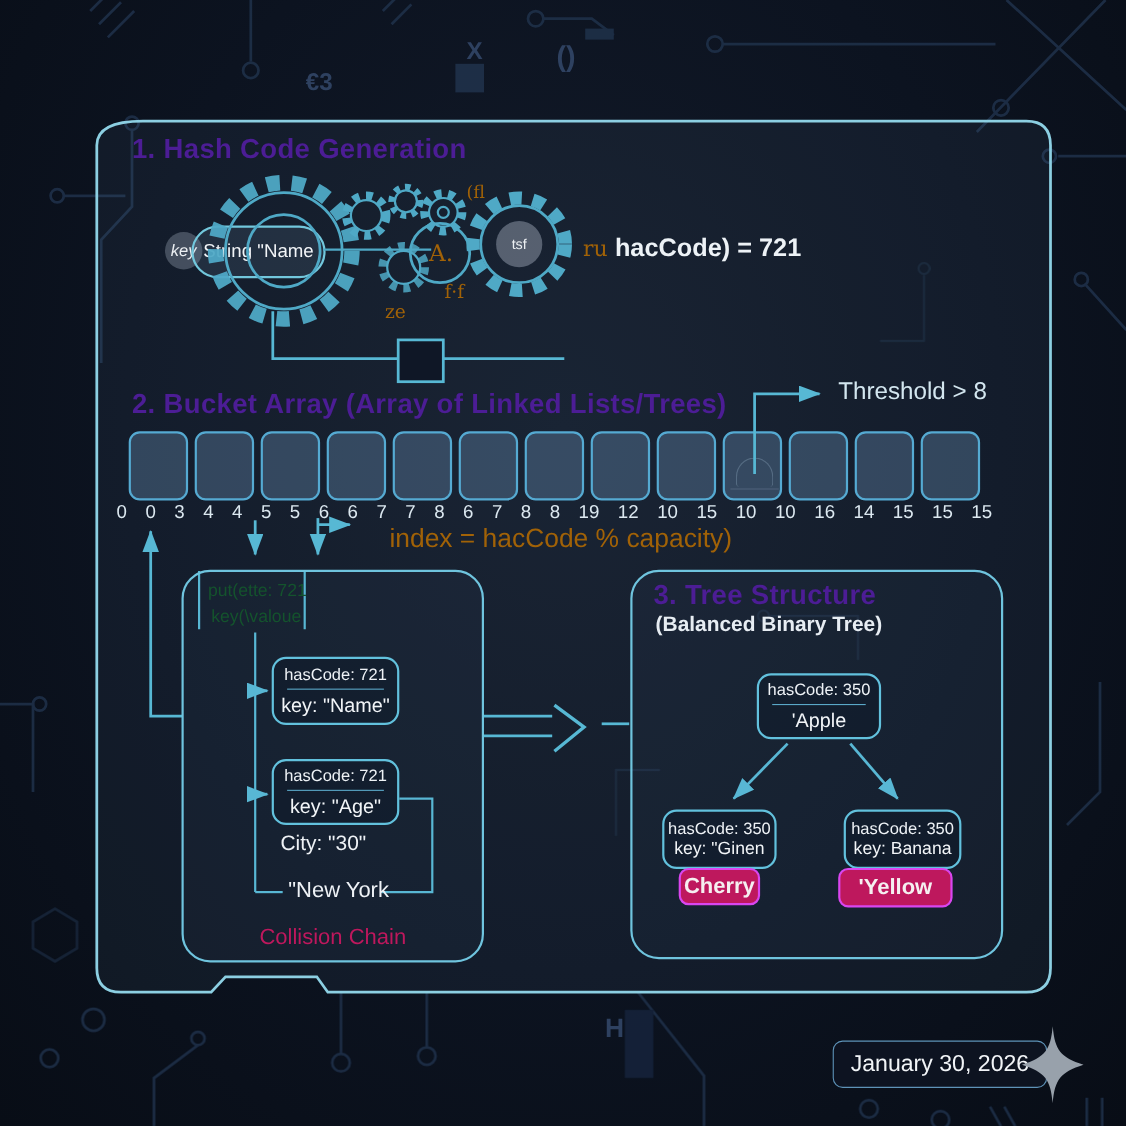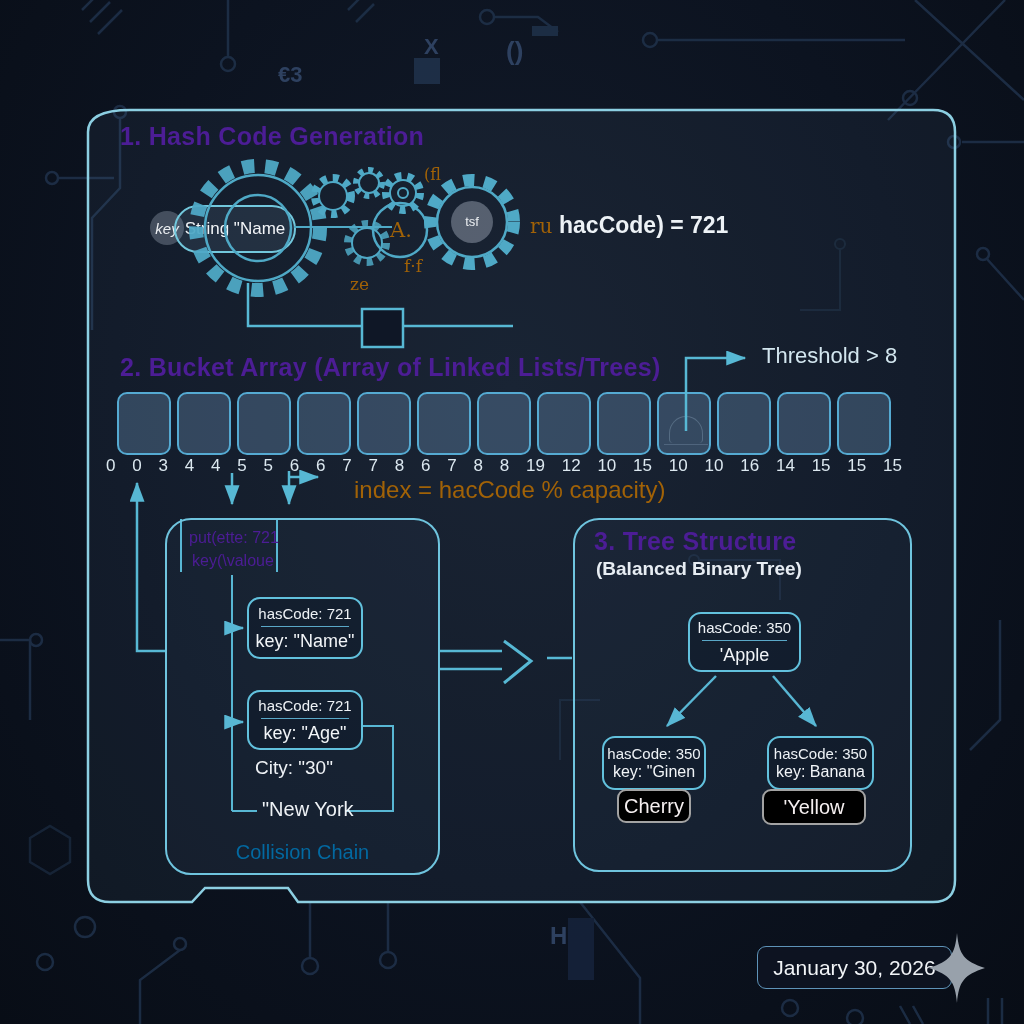"put(ette: 721" .hdrline { color: #4c1d95 -> #14532d }
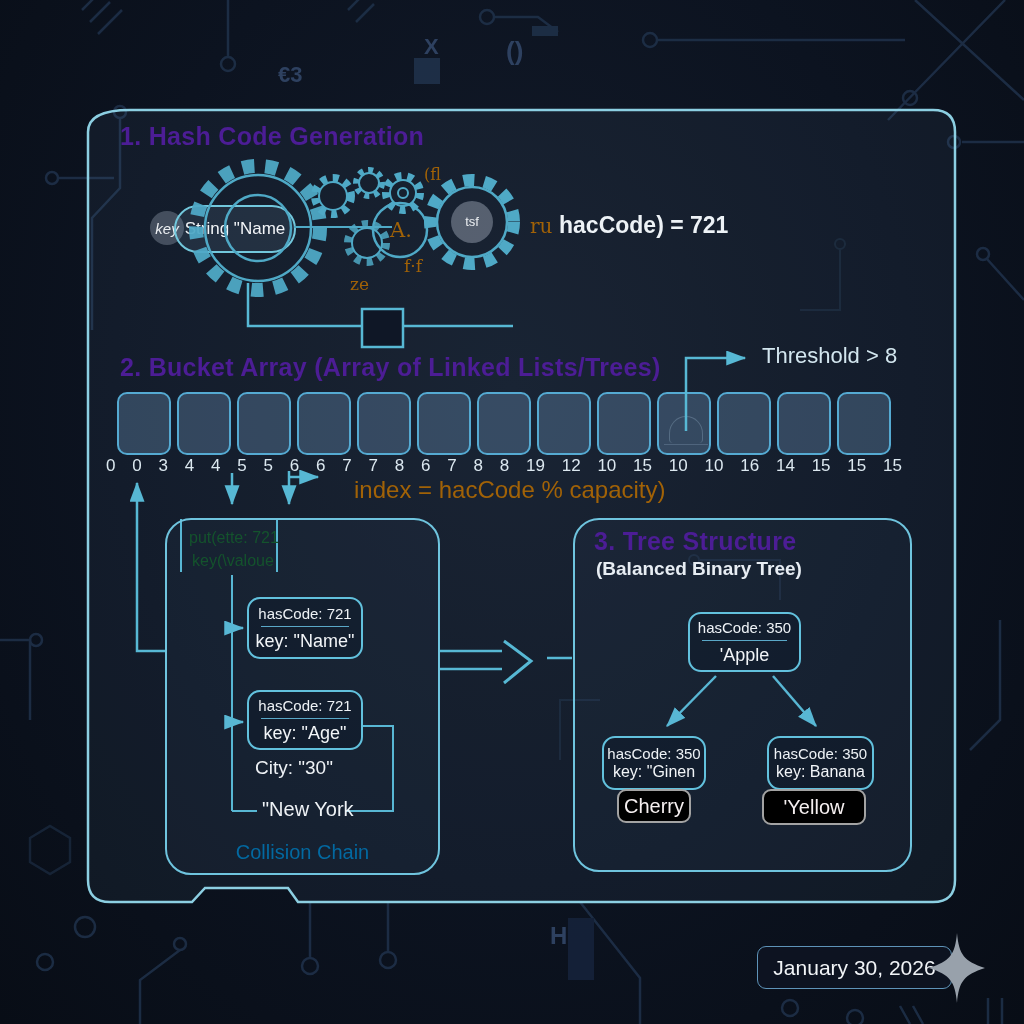"Cherry" .badge { background: #000000 -> #be185d; border: 2px solid #a3a3a3 -> 2px solid #d946ef; font-weight: 400 -> 700 }
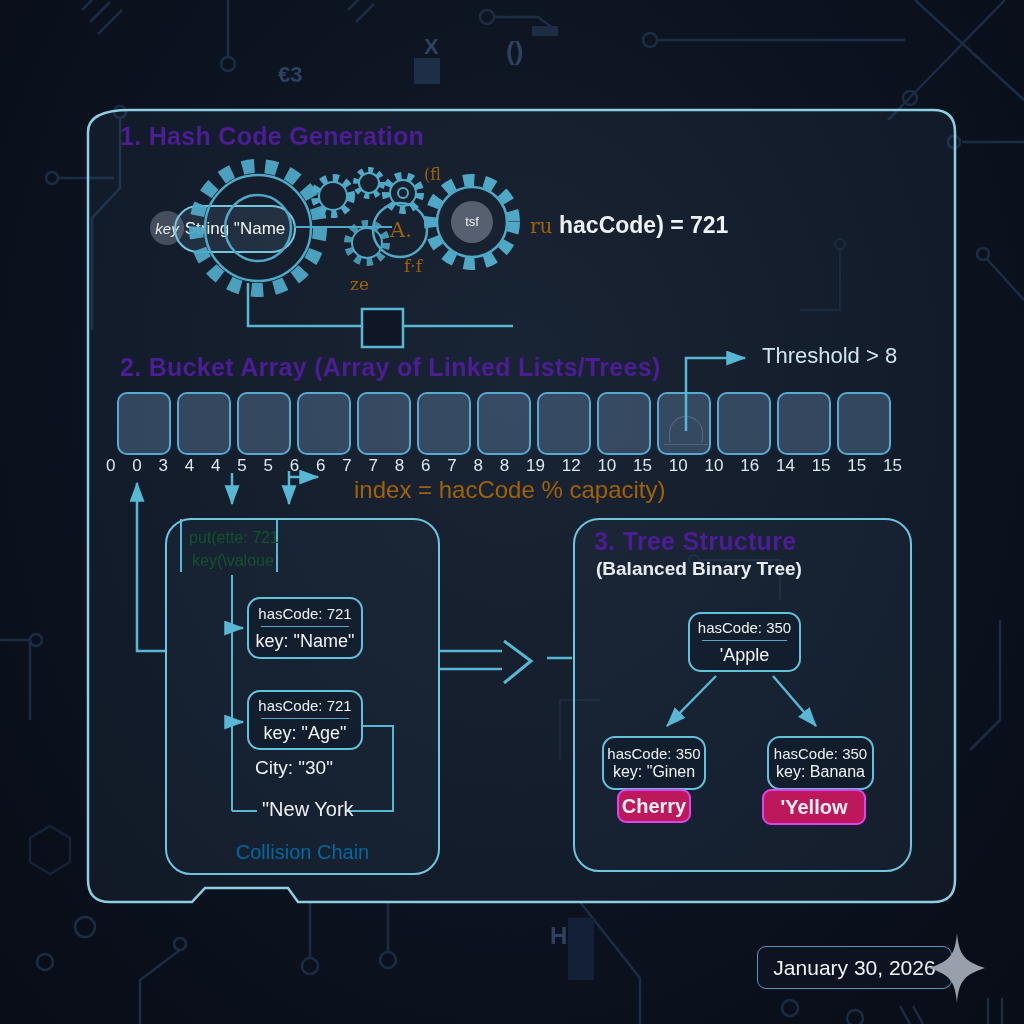"Collision Chain" .caption { color: #0369a1 -> #be185d }
